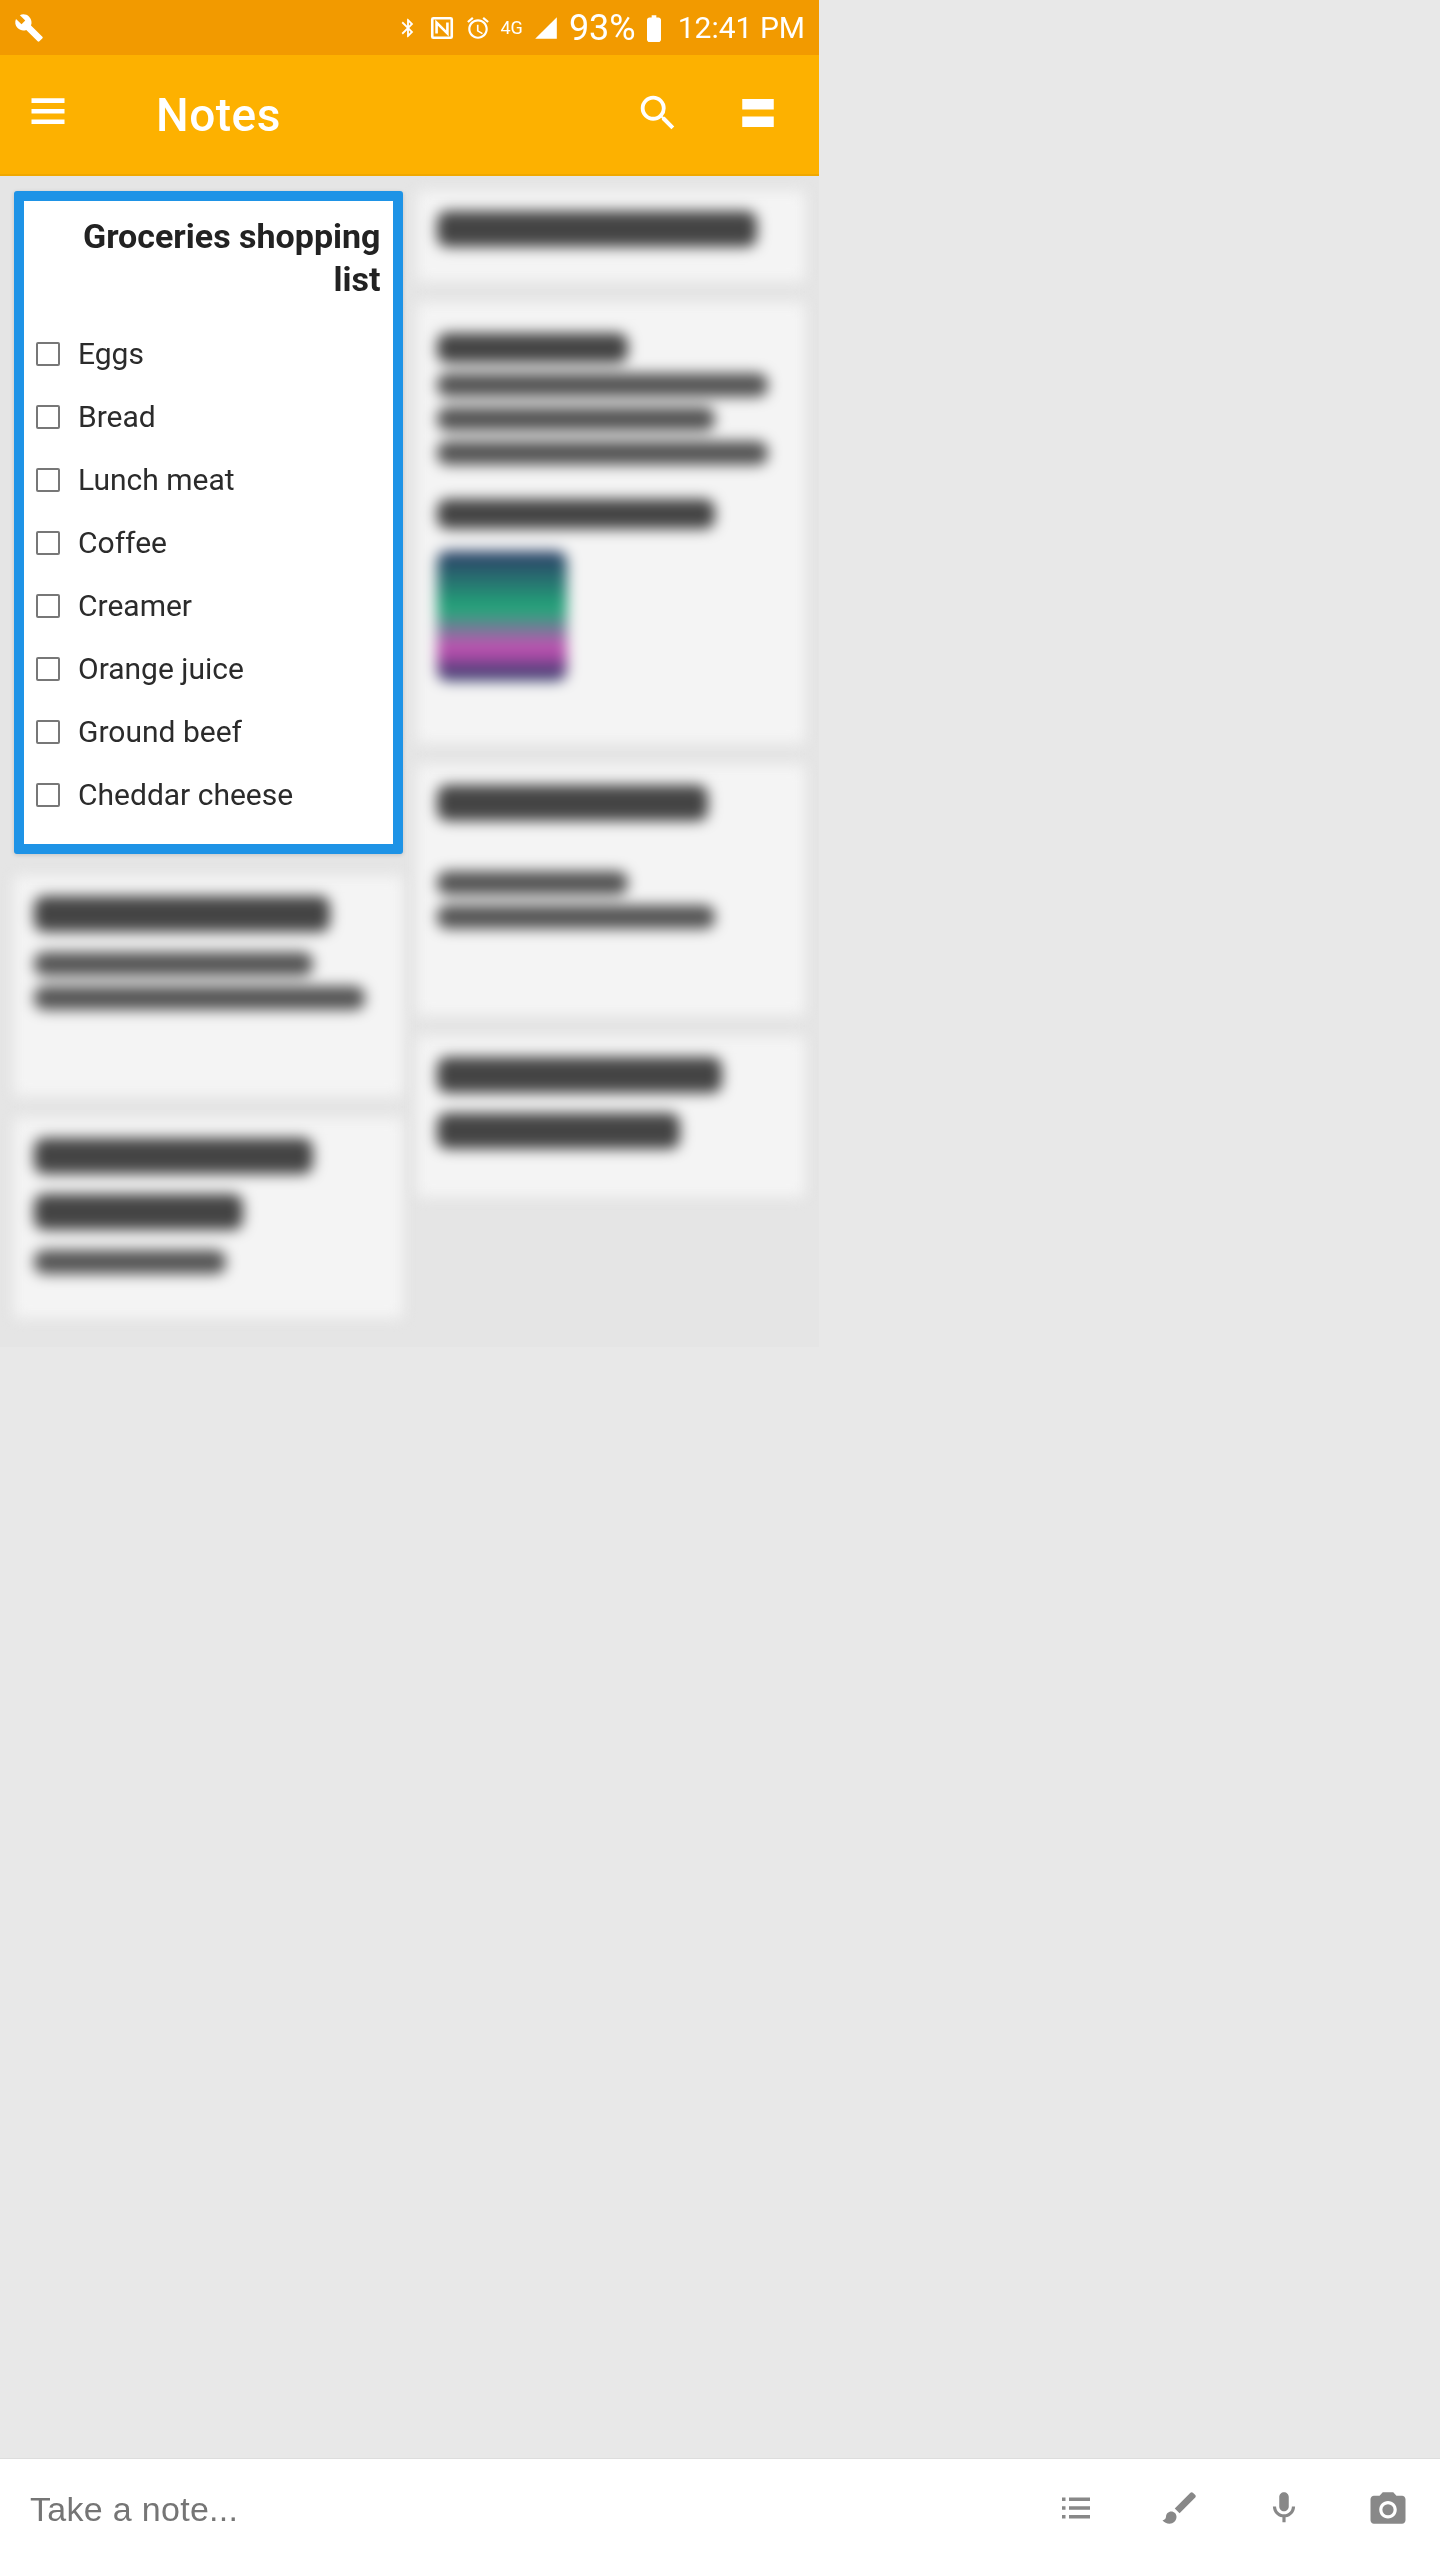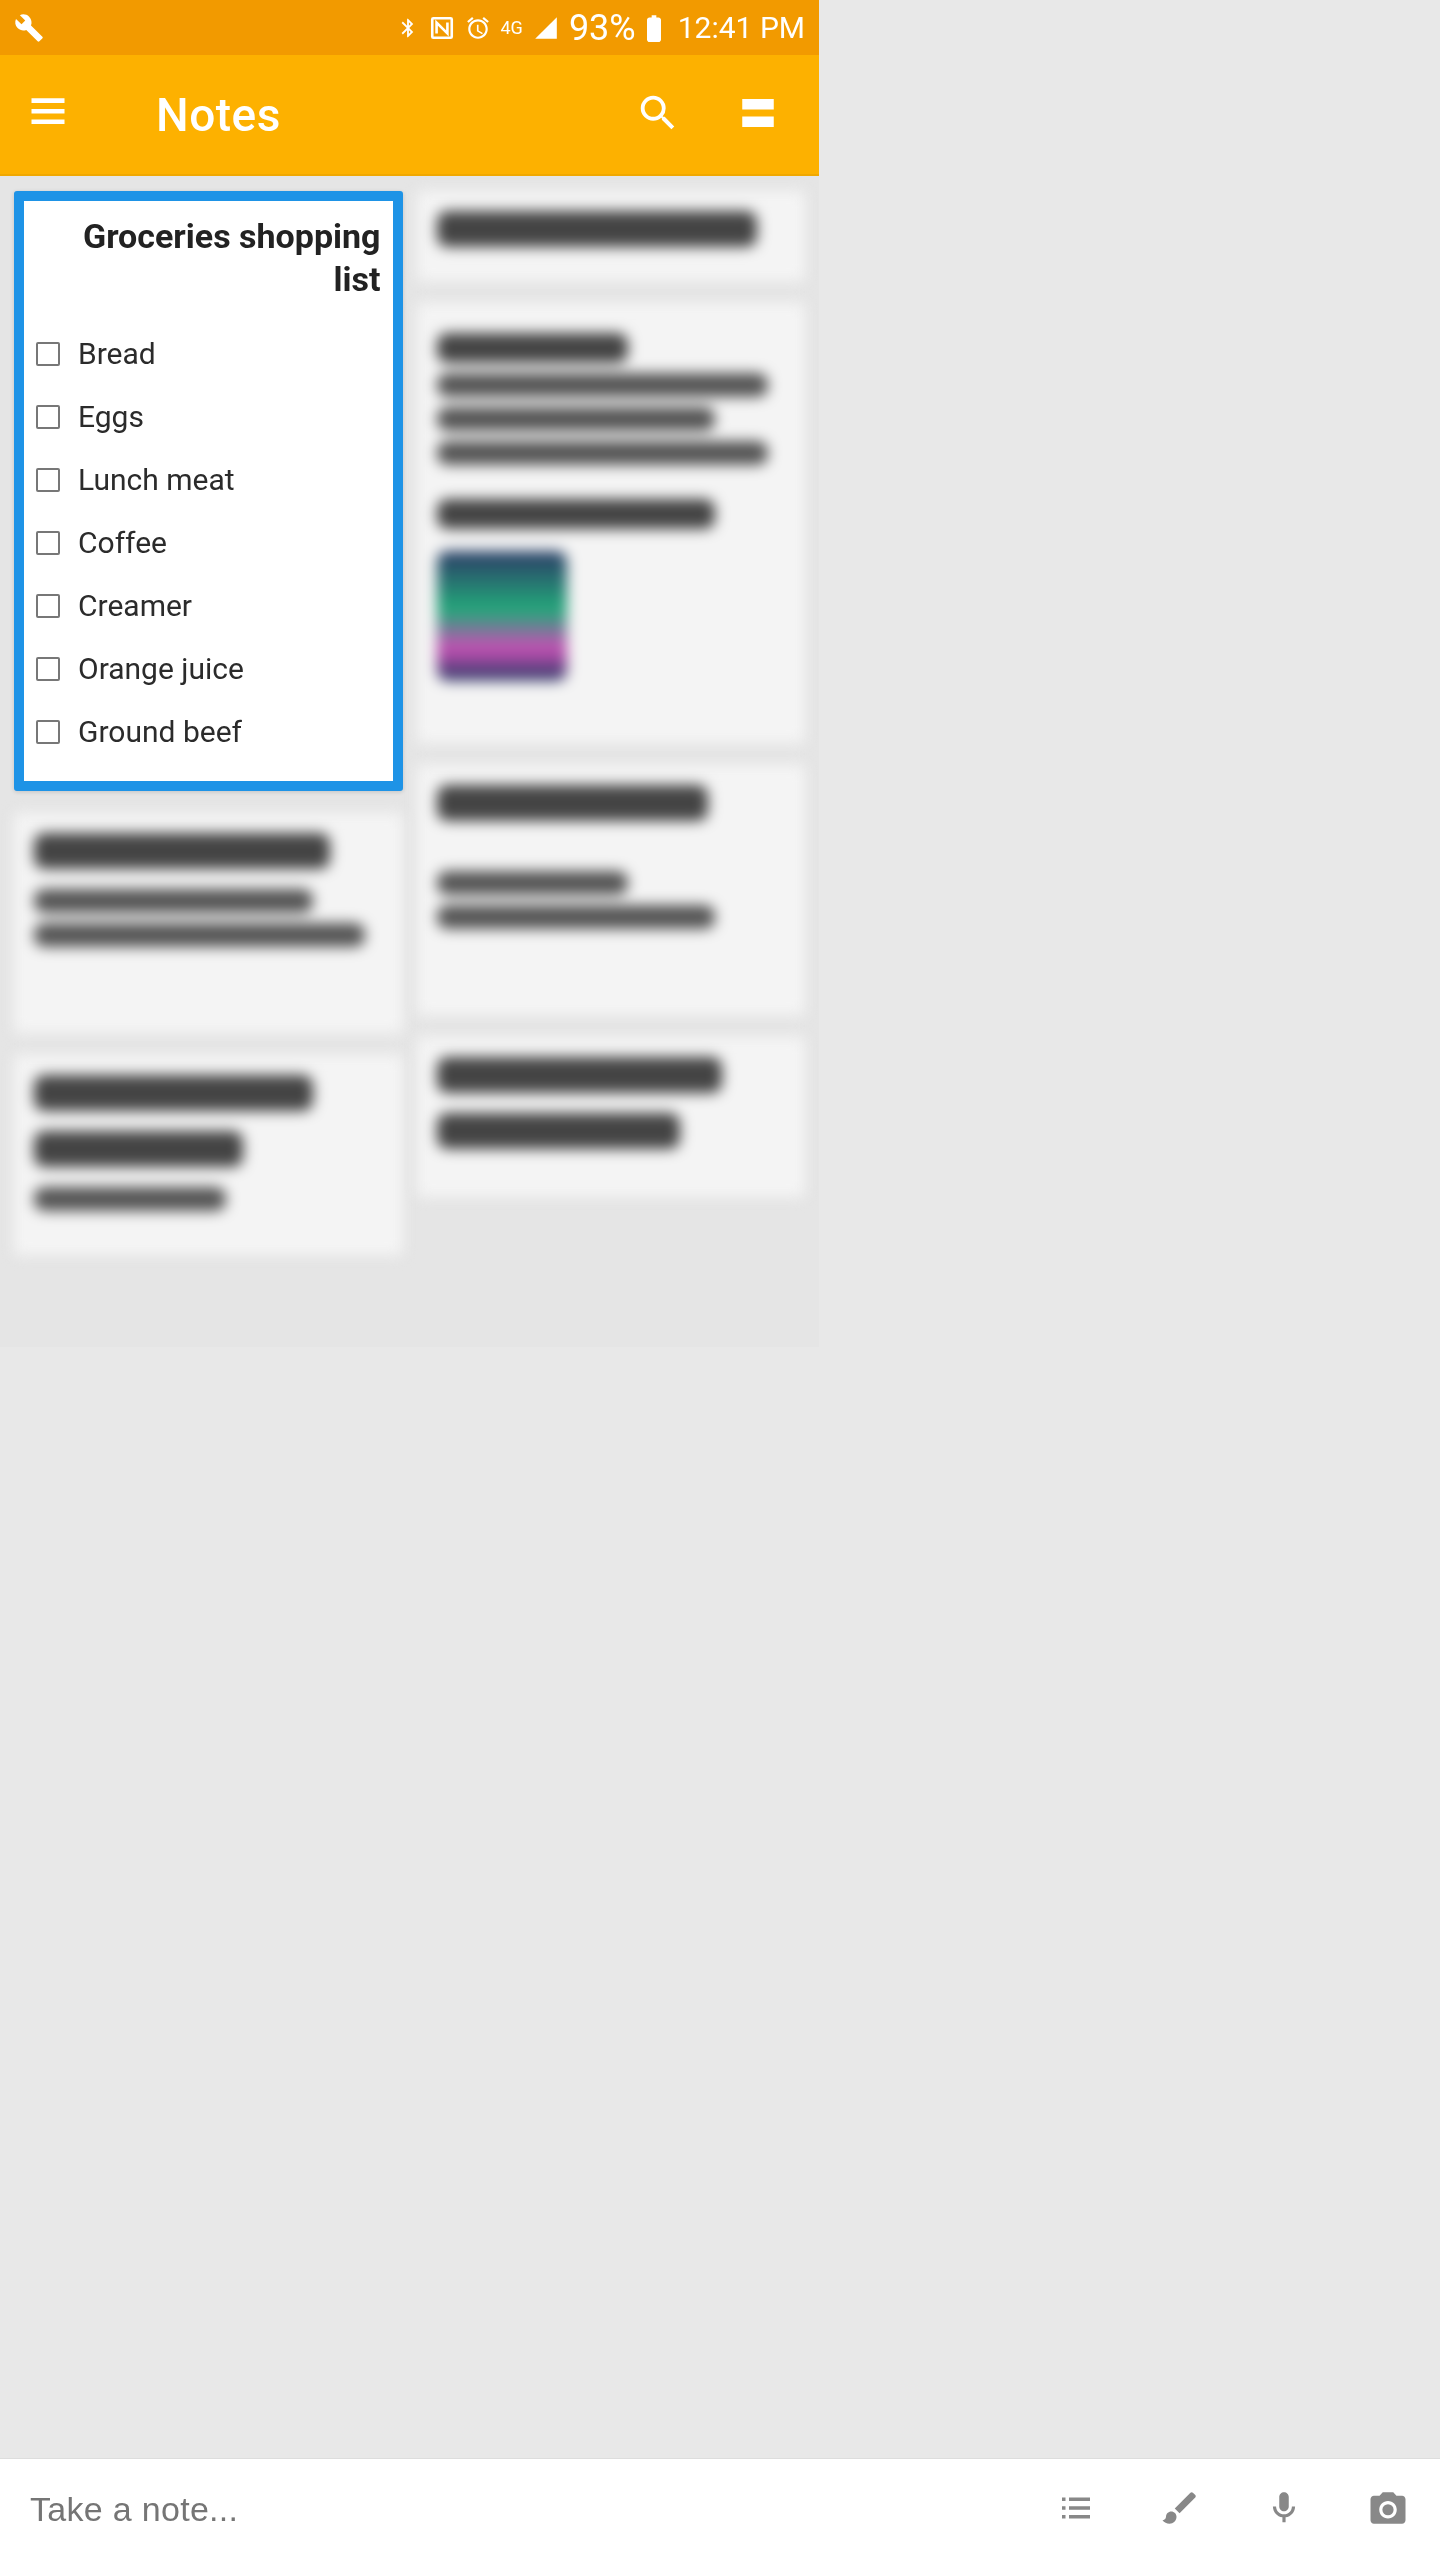"Bread" li { order: before "Eggs" -> after "Eggs" }
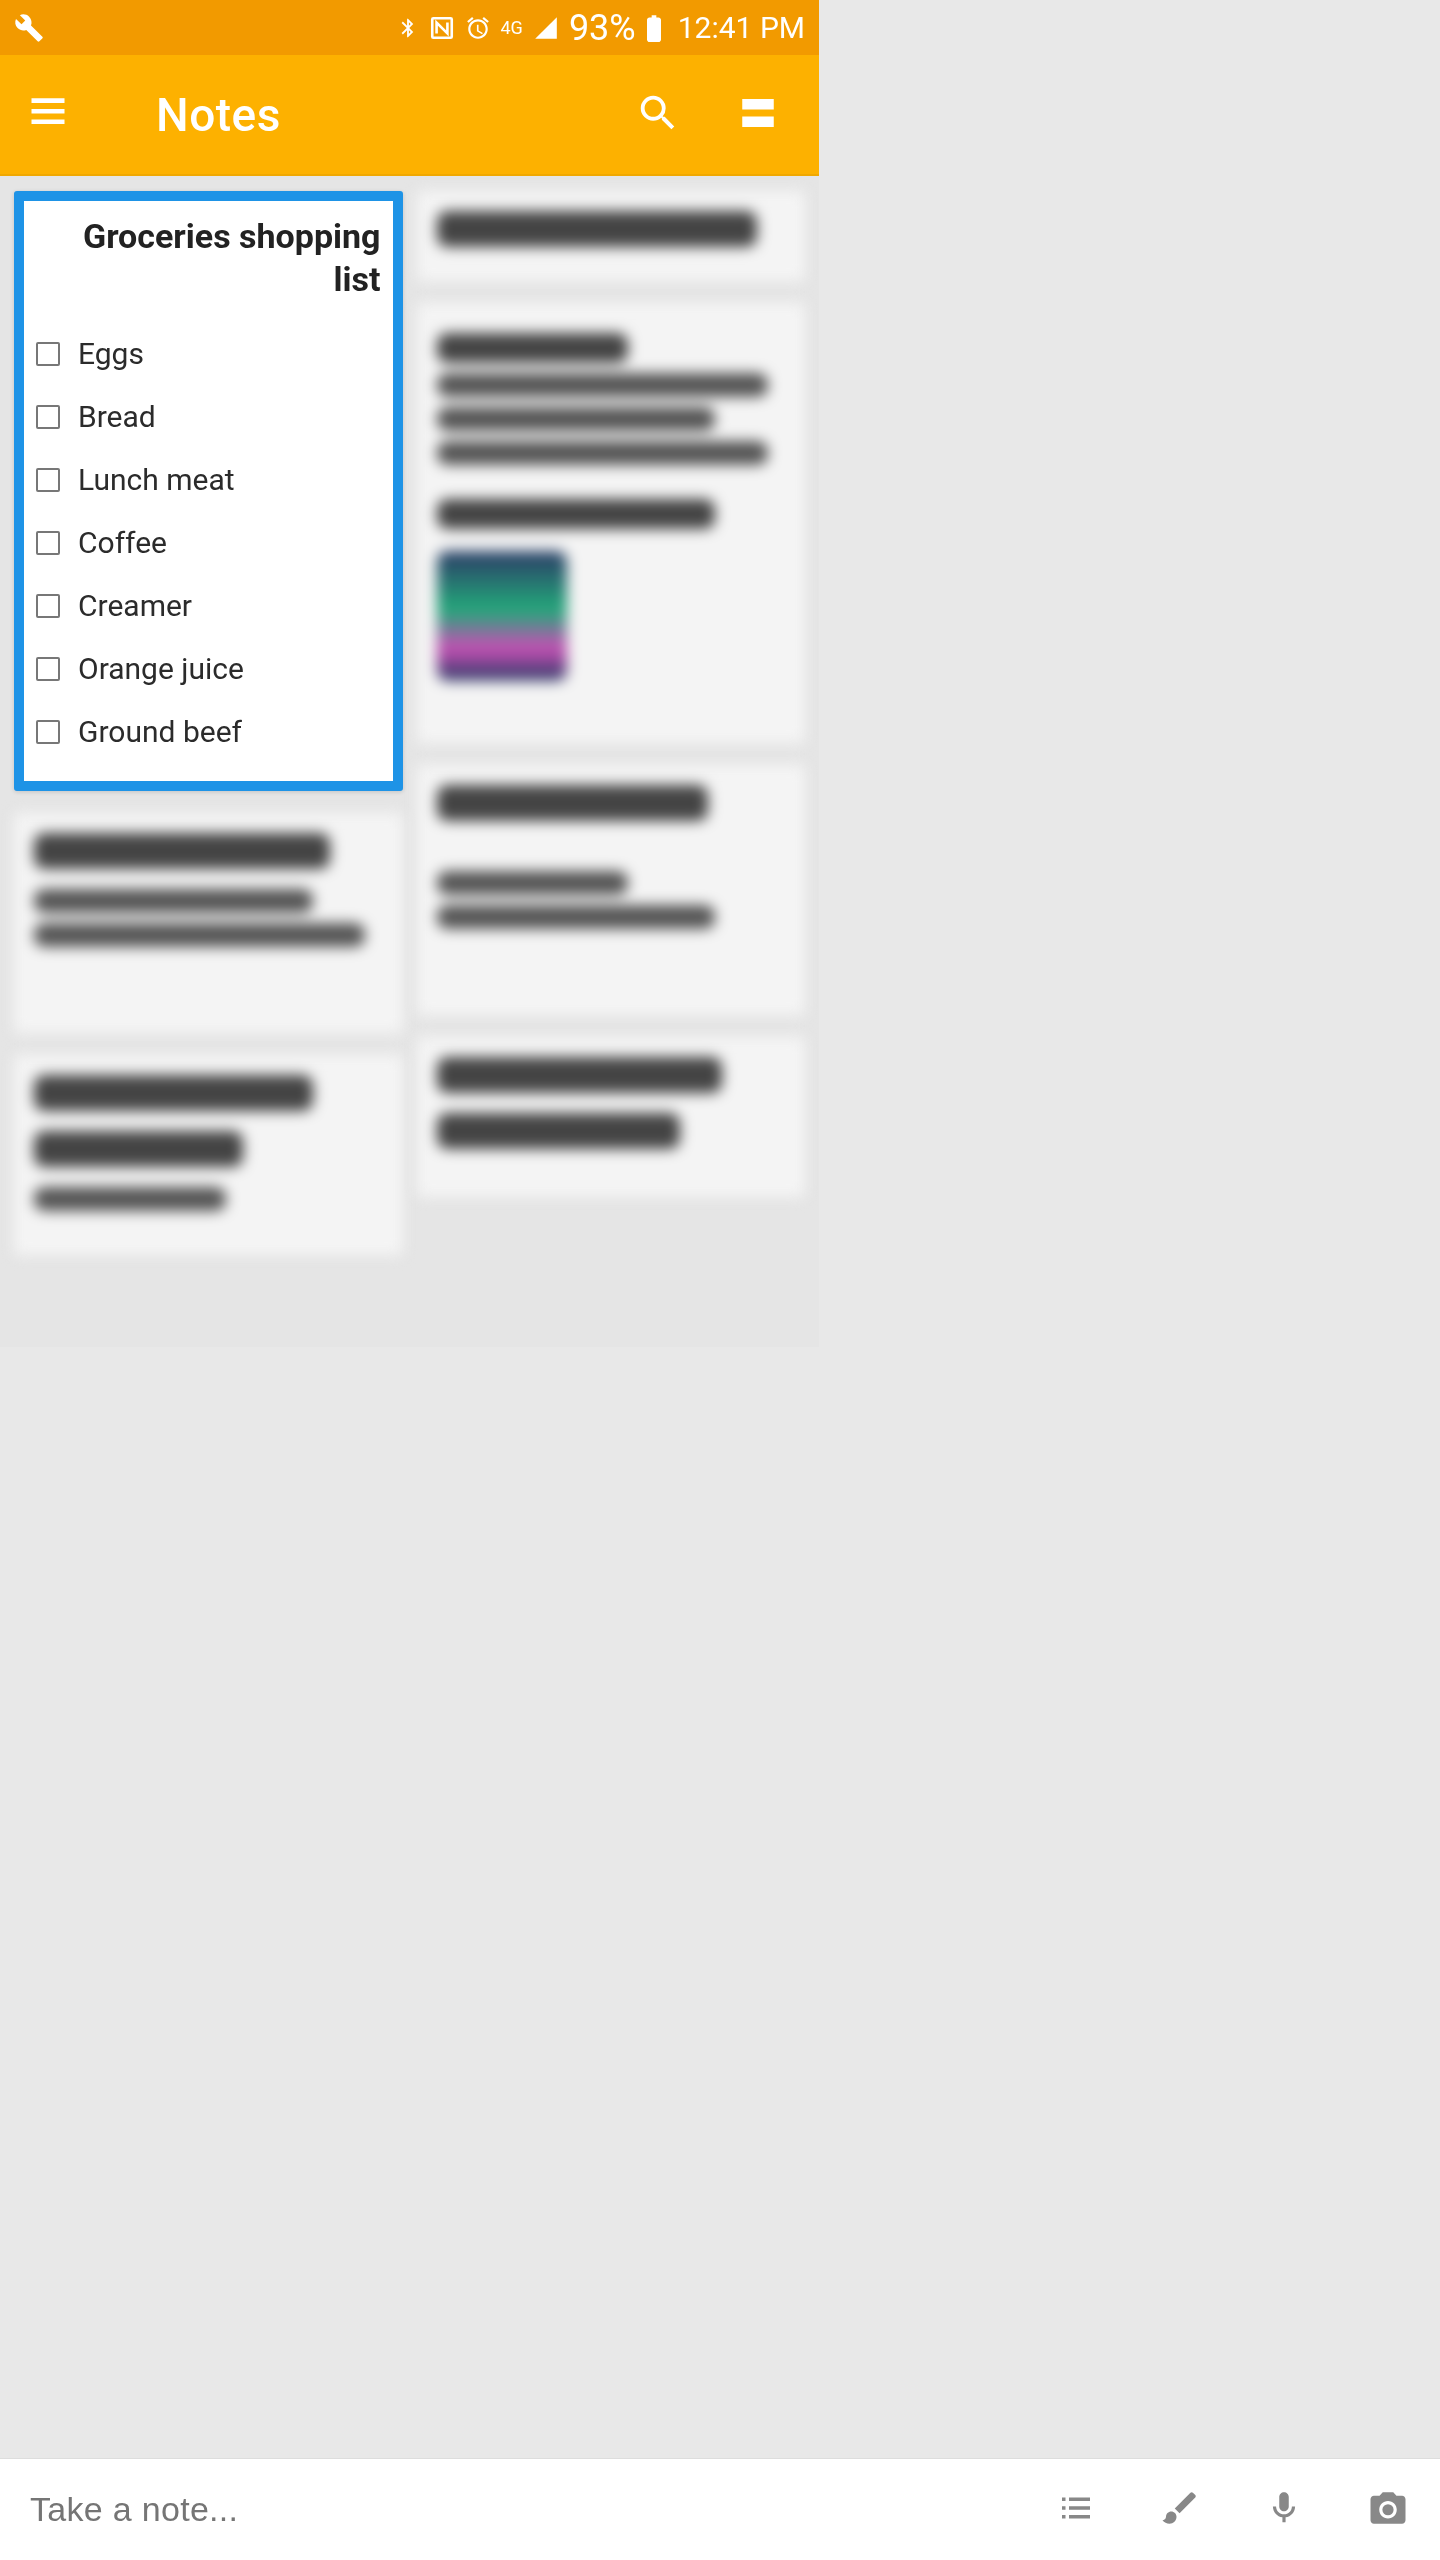"Cheddar cheese" li { html: none -> <li> <span></span> <span>Cheddar cheese</span> </li> }
